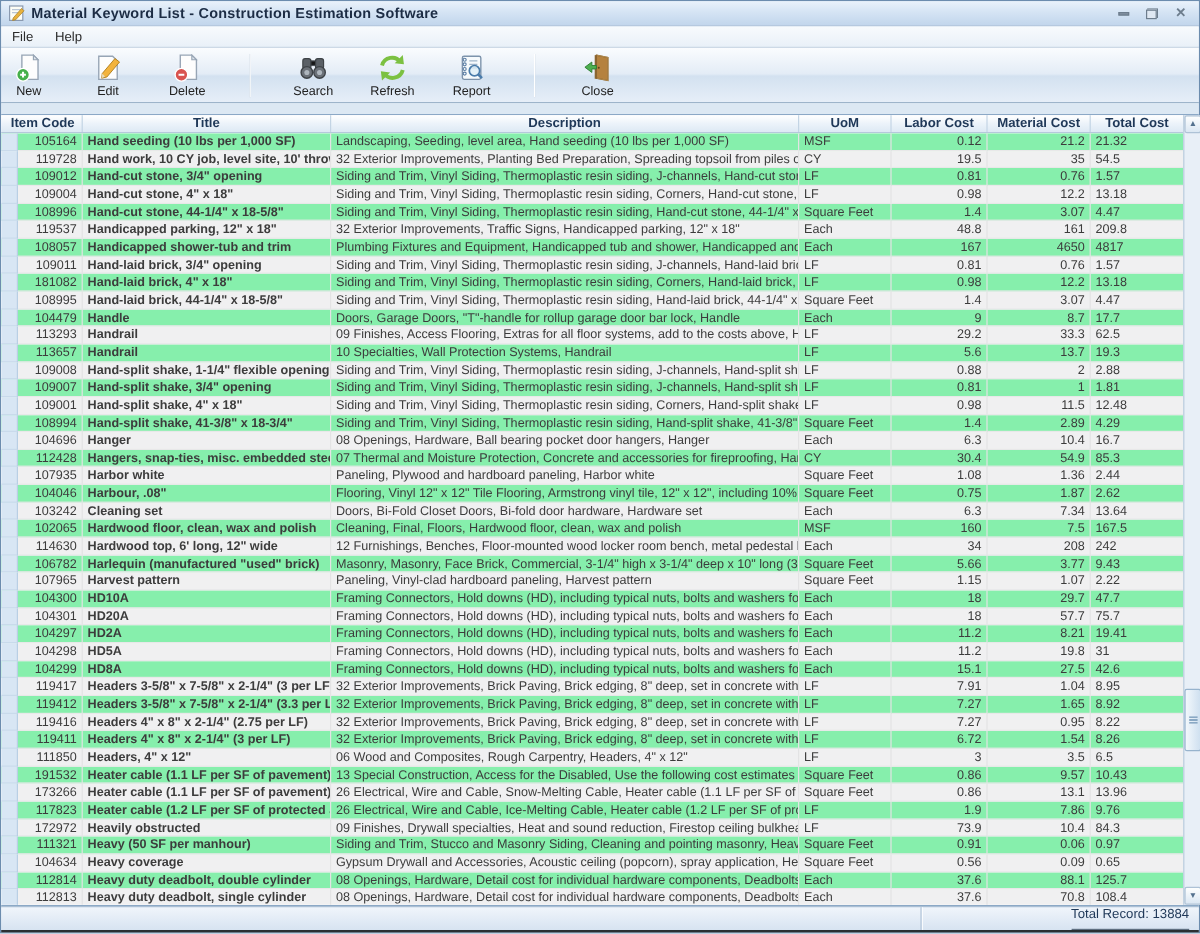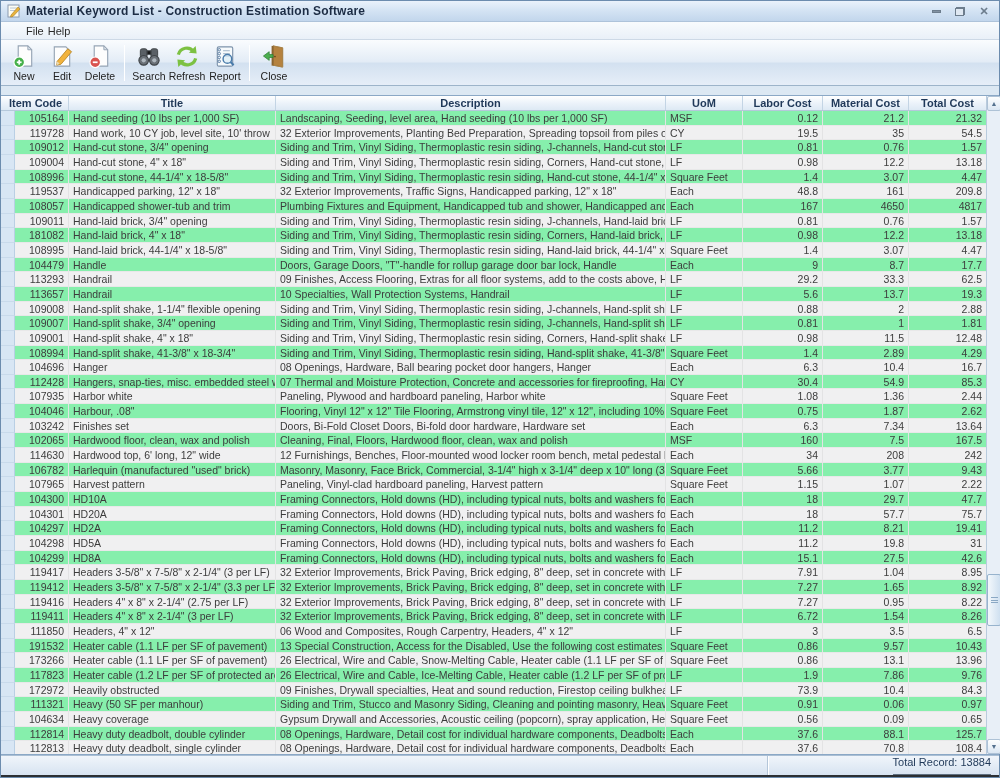"File" .menubar { gap: 4px -> 18px; padding: 0 25px -> 0 9px }
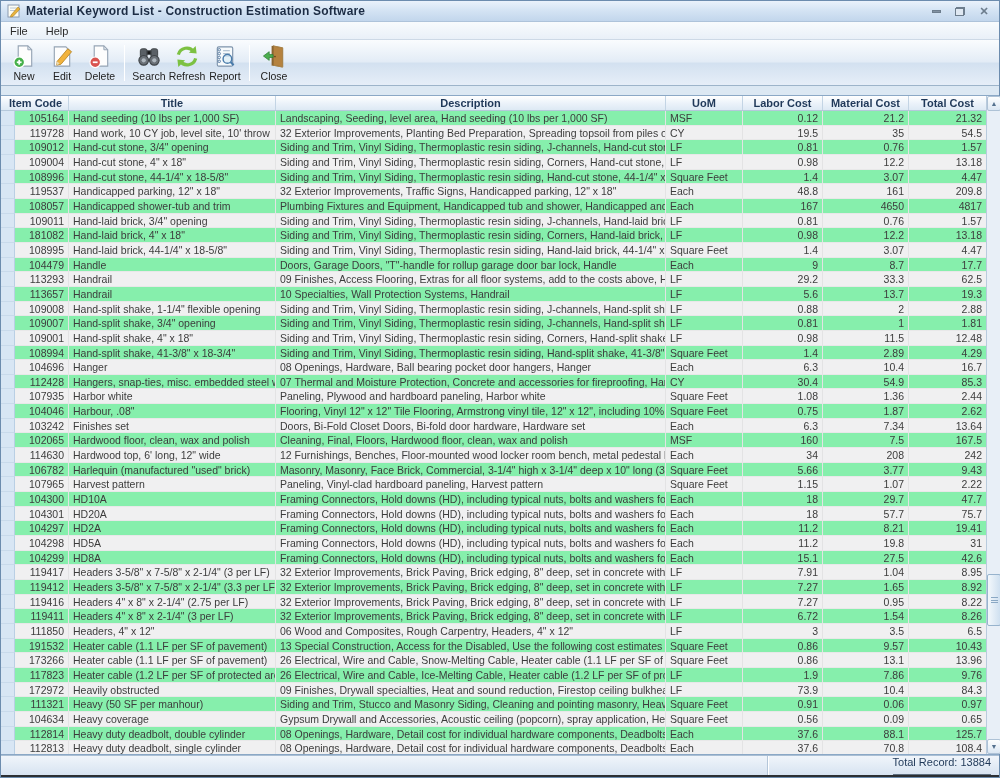"New" .toolbar { gap: none -> 28px }
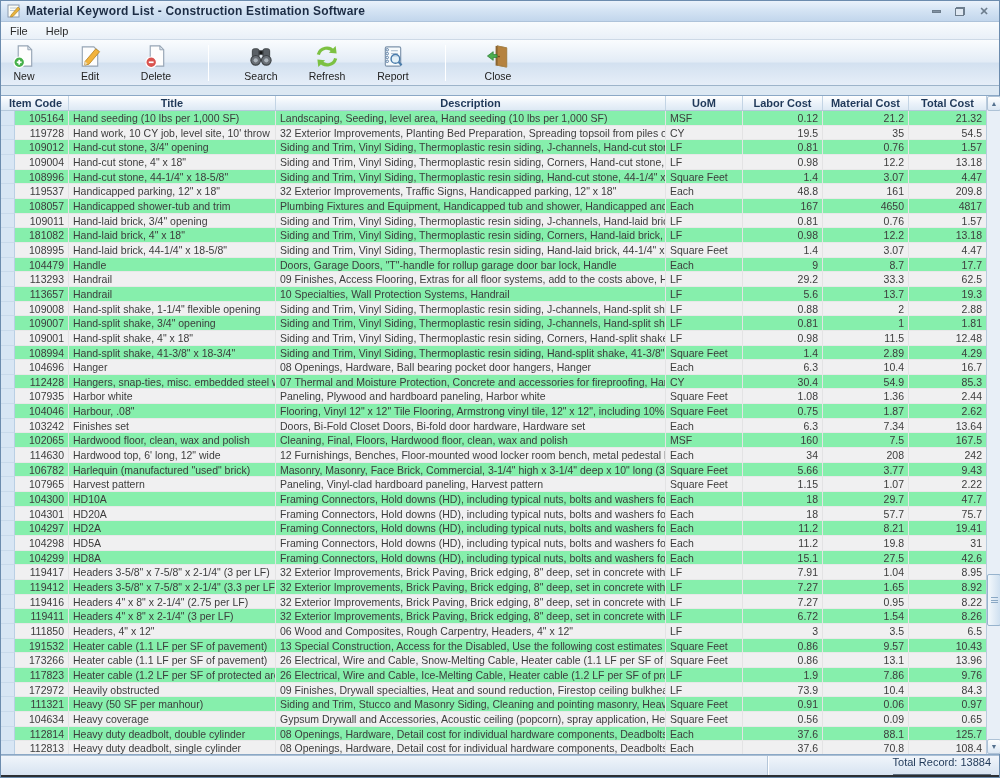"Hand seeding (10 lbs per" .c-title { font-weight: none -> bold }
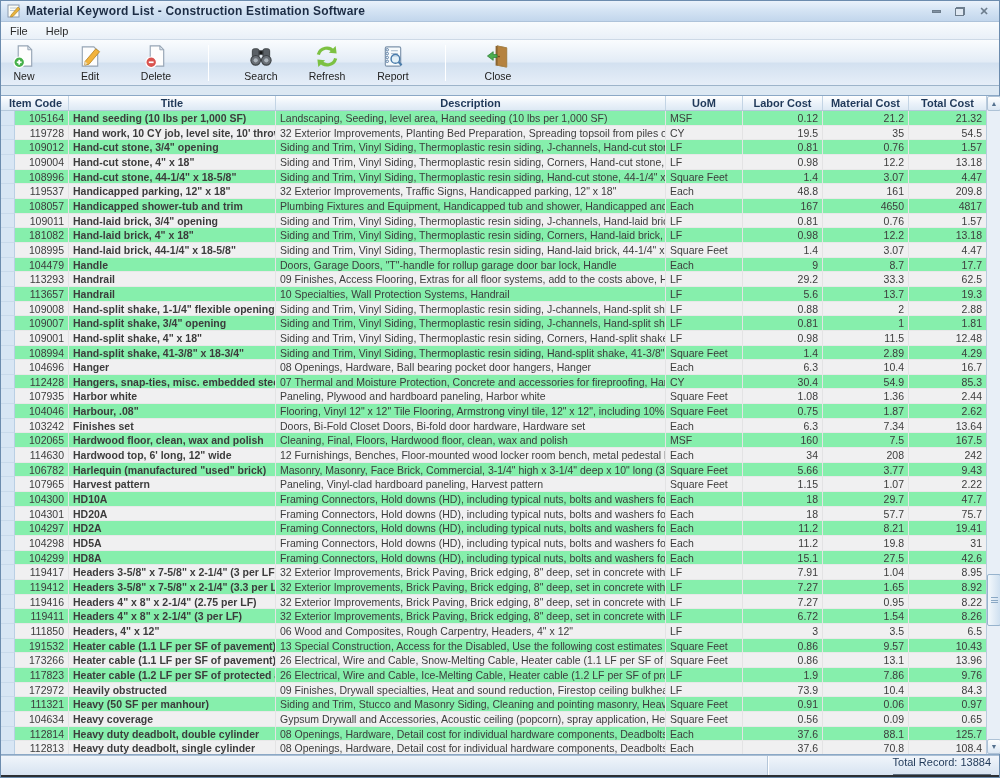"21.32" .c-total { text-align: right -> none }
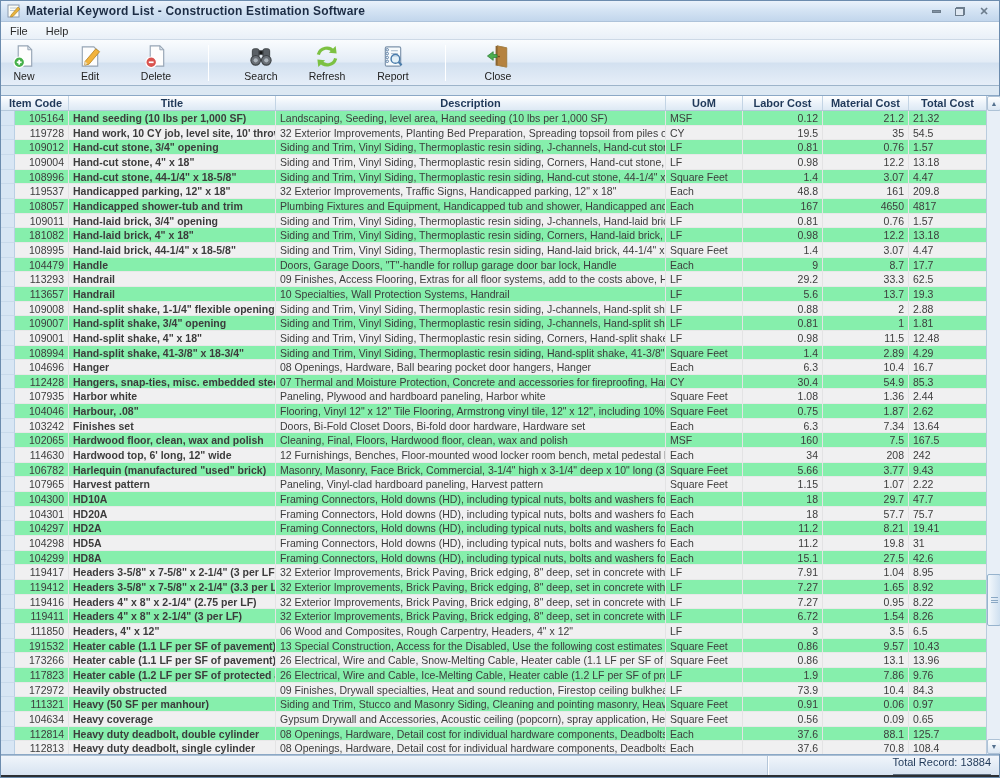"Finishes set" div.cell { text: Finishes -> Cleaning }
